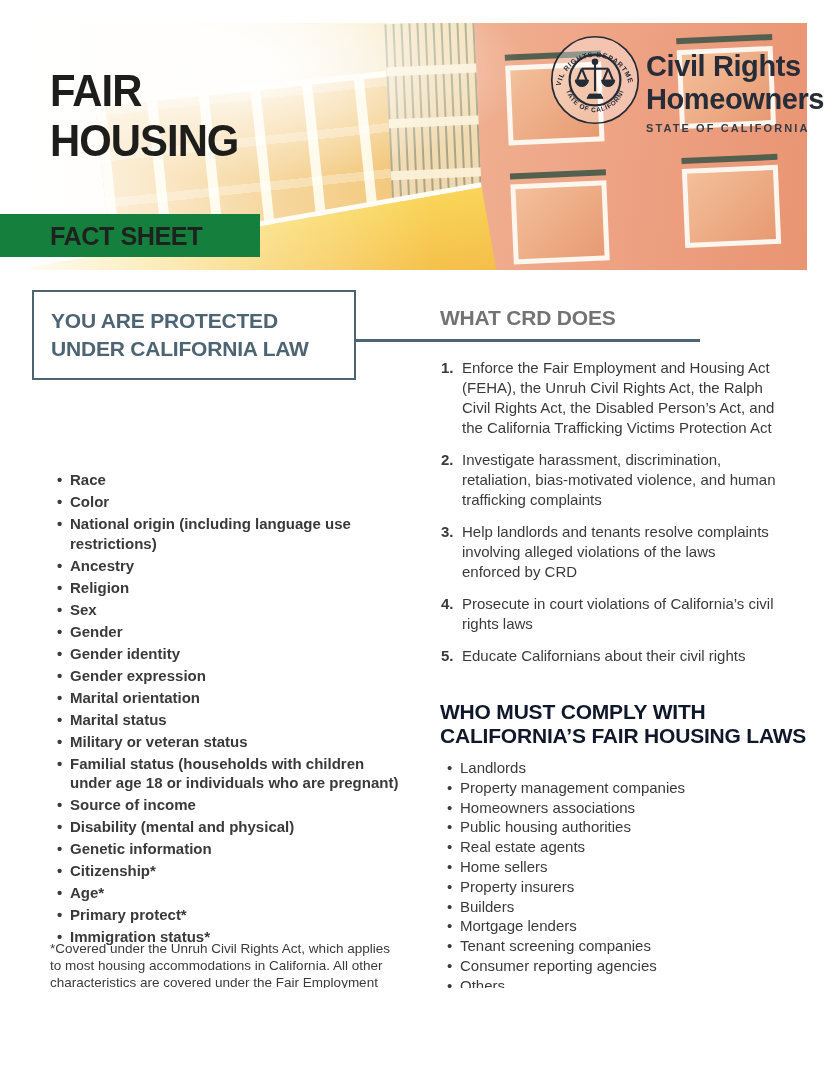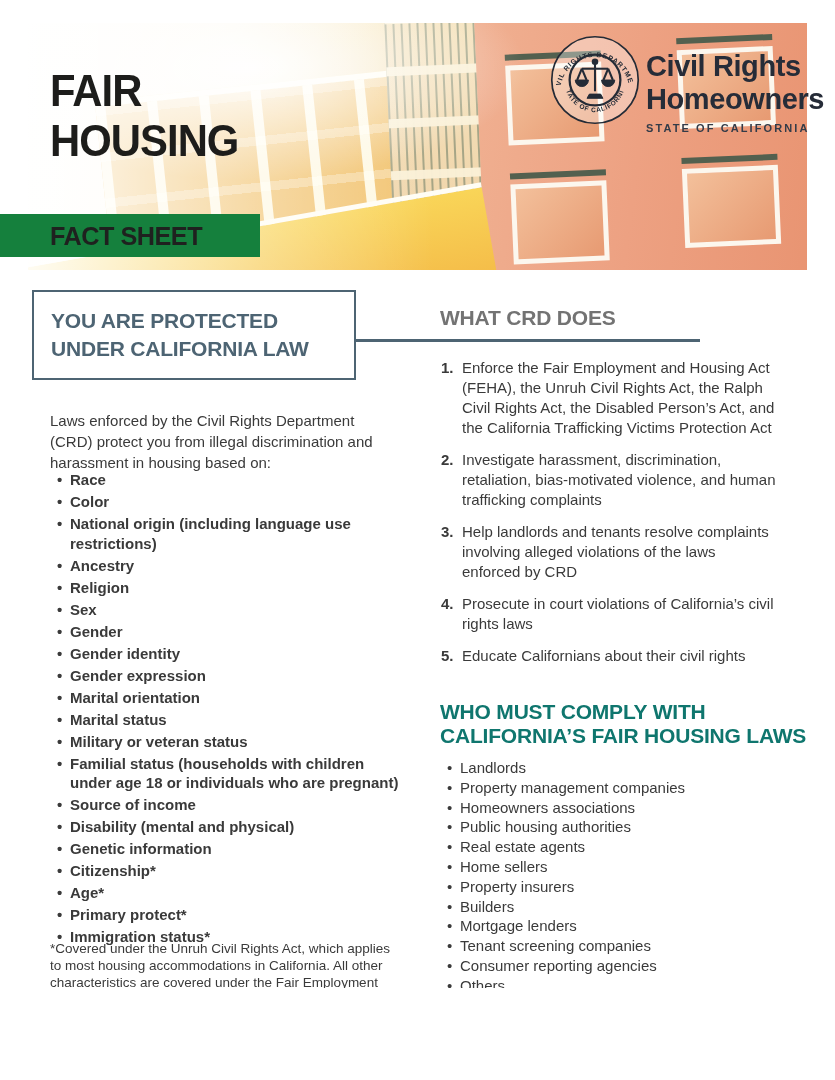"Laws enforced by the Civil" p.intro { html: <p>Laws enforced by the Civil Rights Department (CRD) protect you from illegal discrimination and harassment in housing based on:</p> -> none }
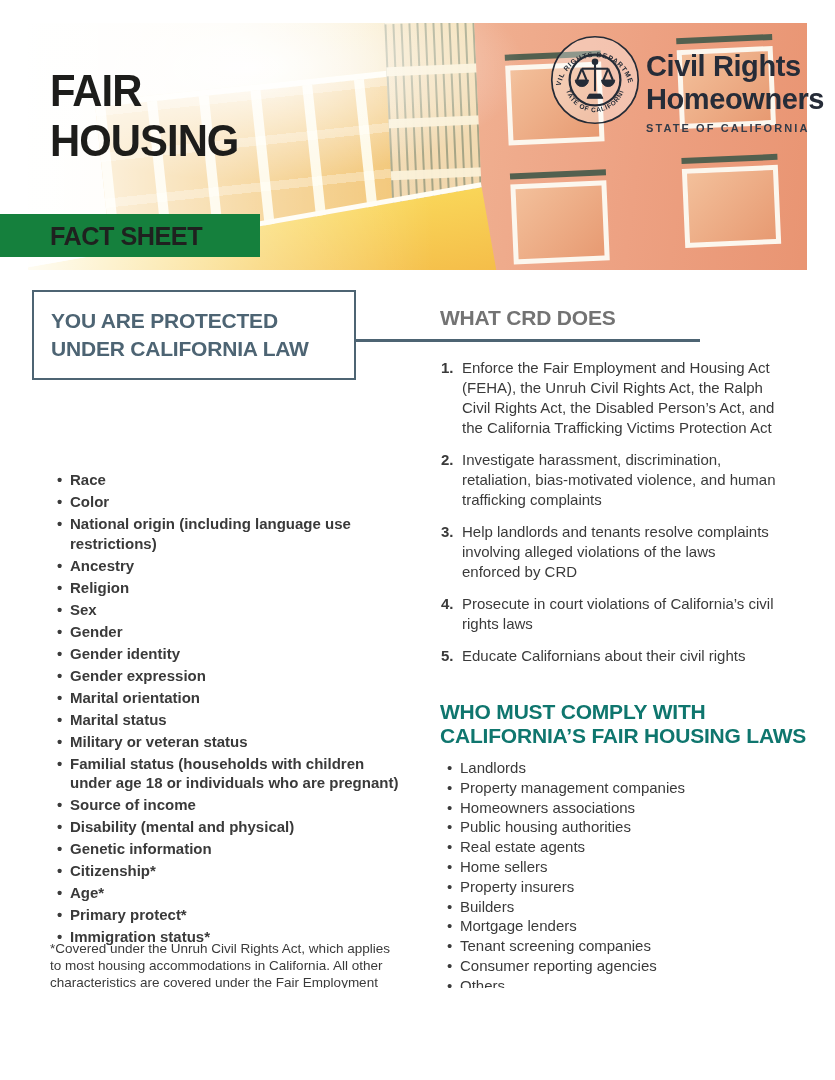"WHO MUST COMPLY WITH" .comply-heading .ch-line { color: #0f766e -> #0f172a }
